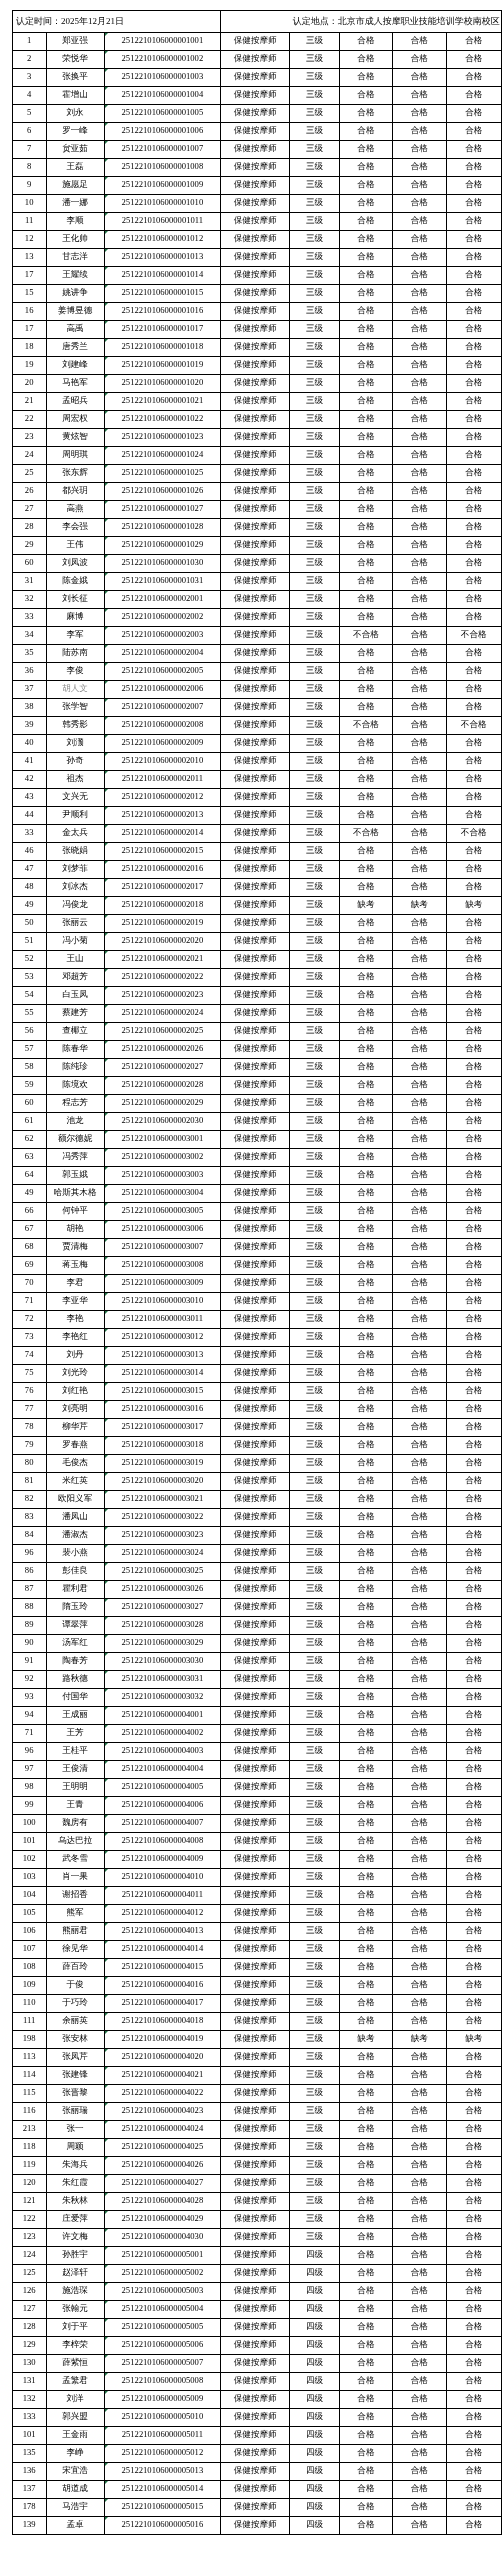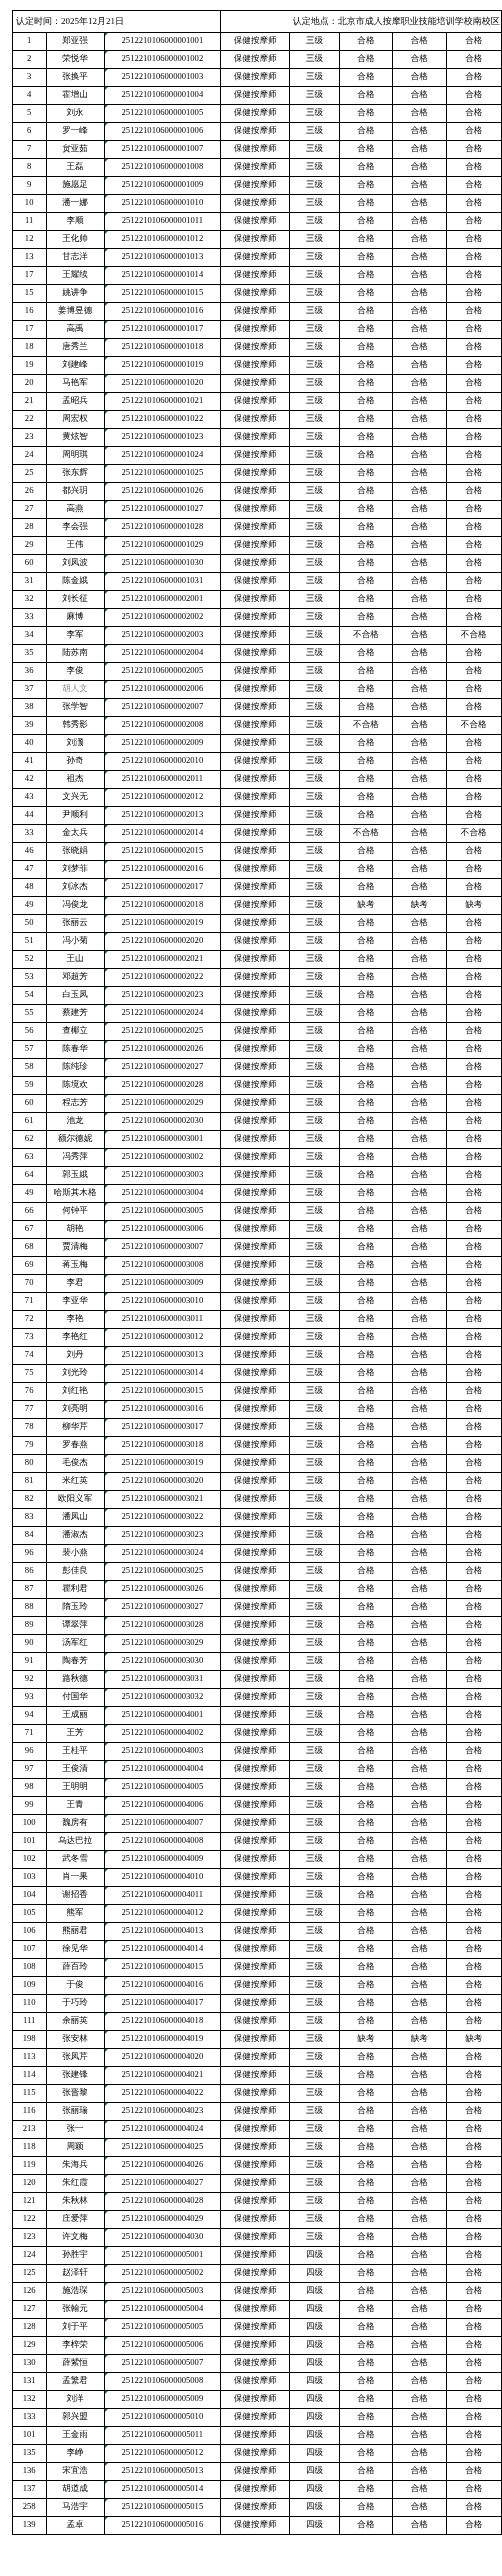"258" span { text: 258 -> 178 }
